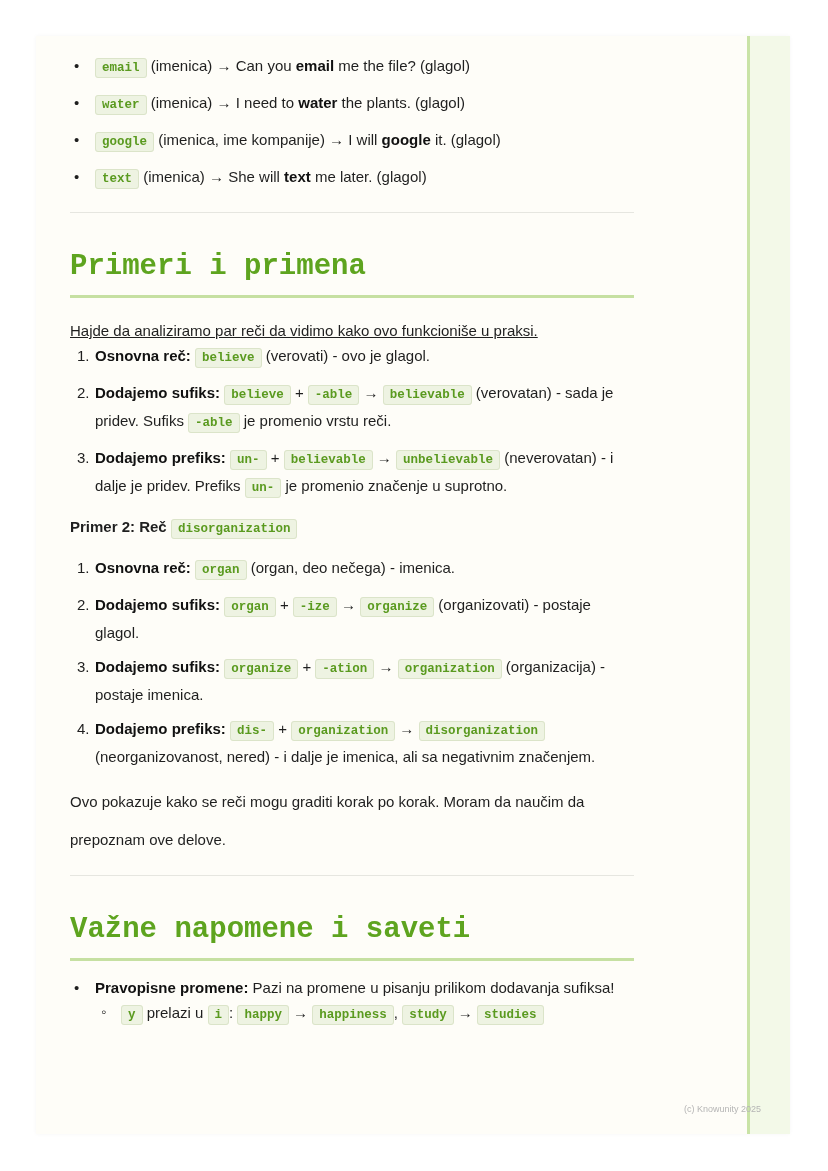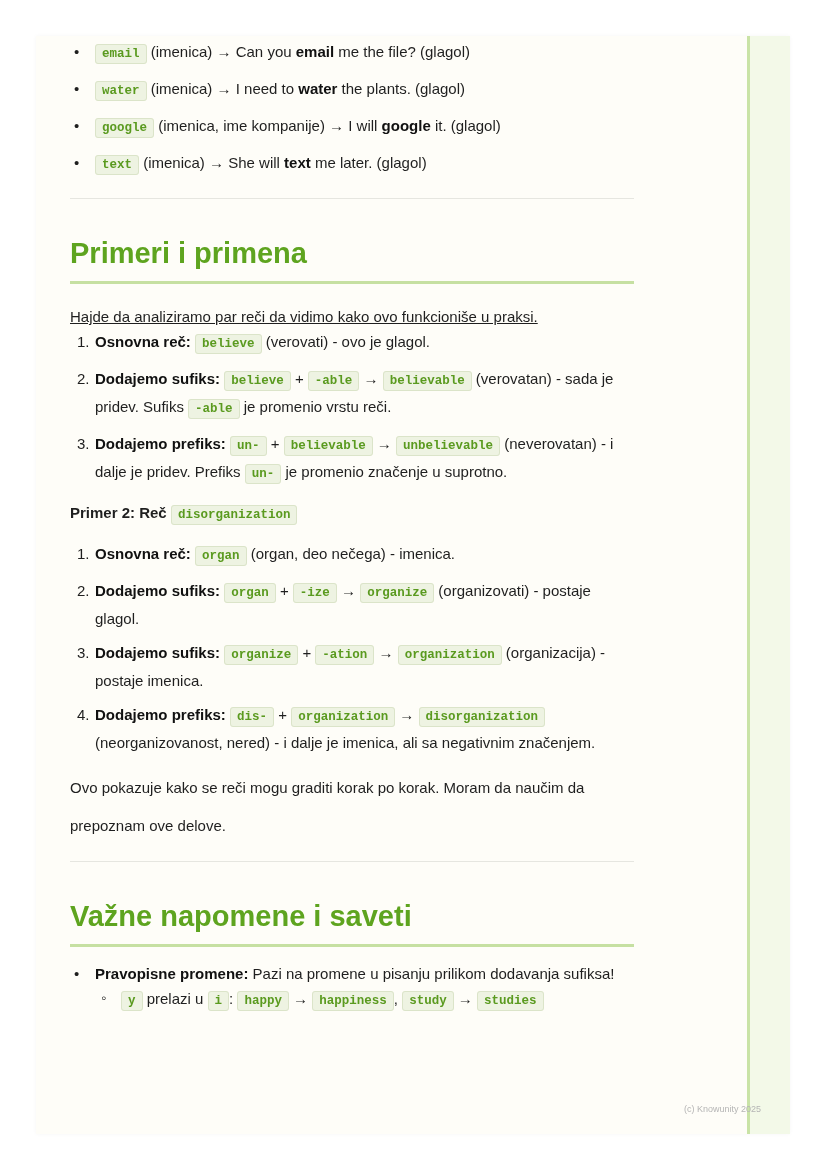"email (imenica) → Can you" ul.bul { margin-top: 3px -> 17px }
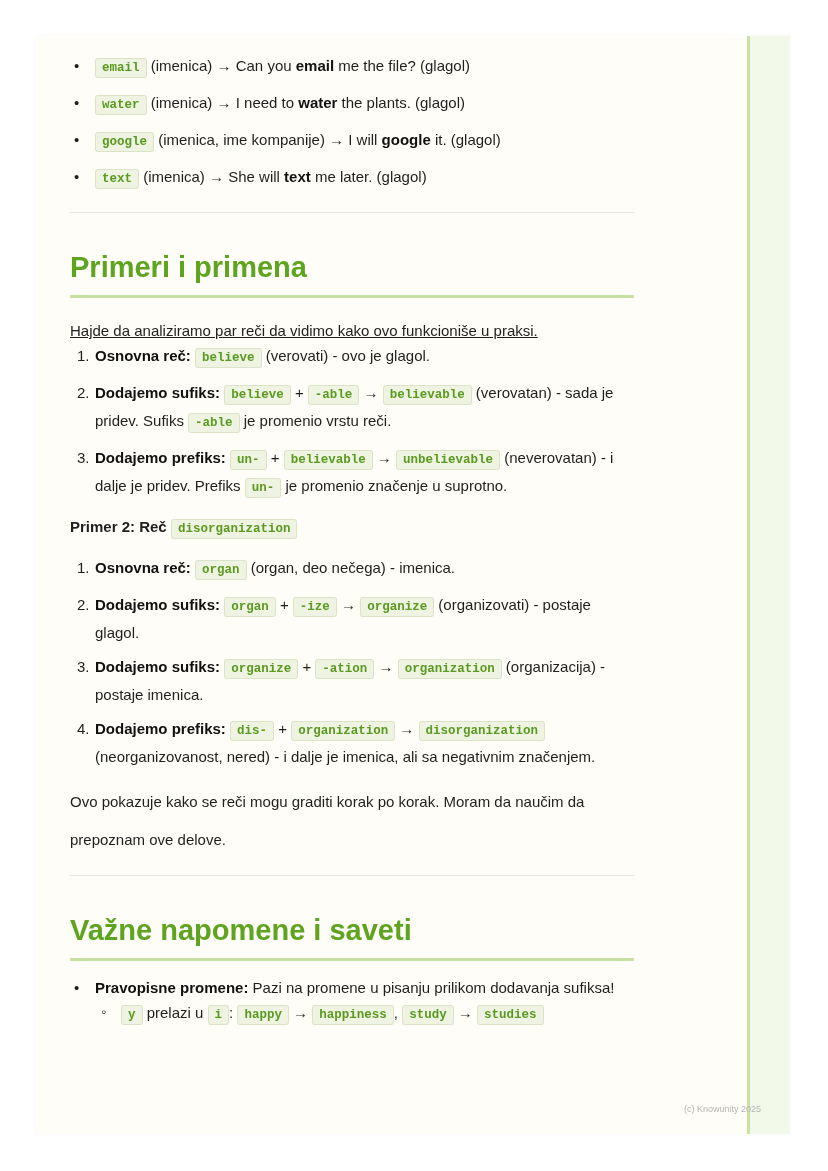"Primeri i primena" h2 { font-family: none -> Liberation Mono, monospace }
